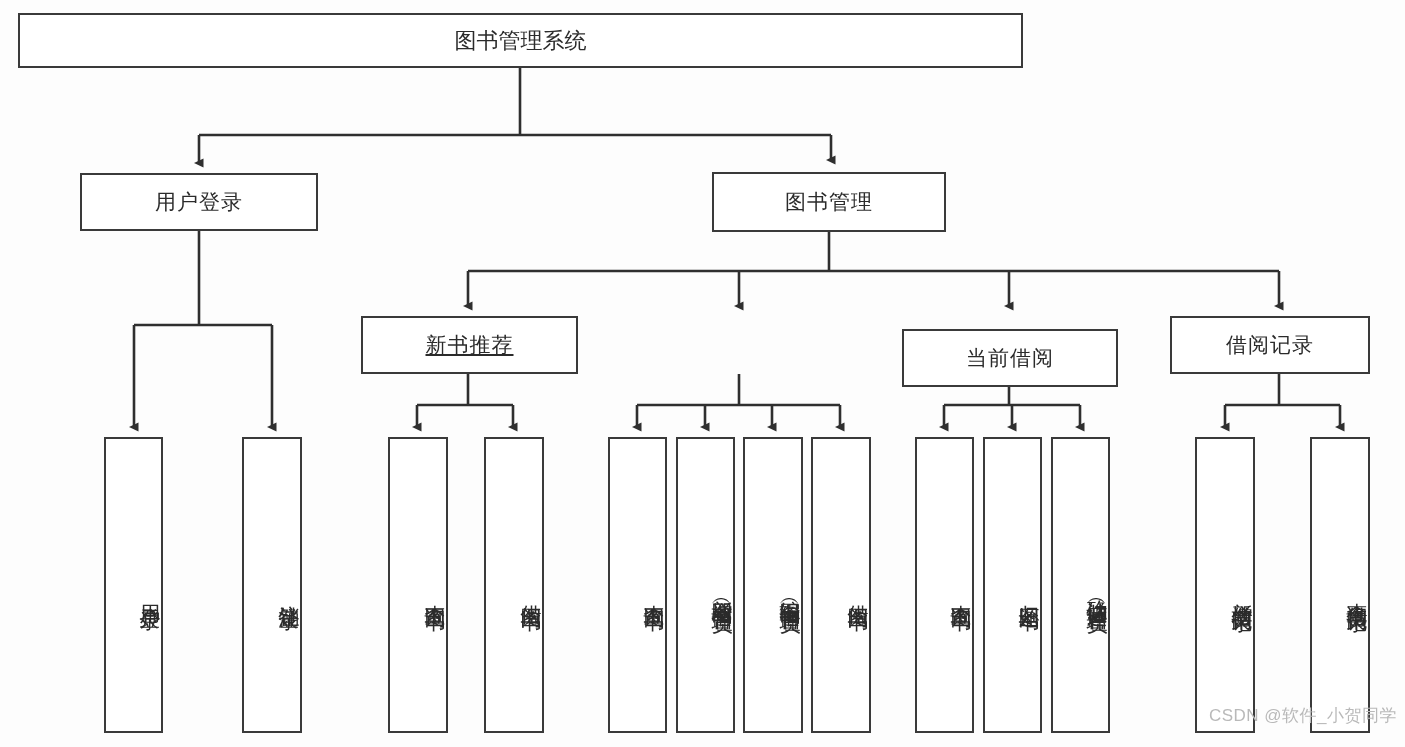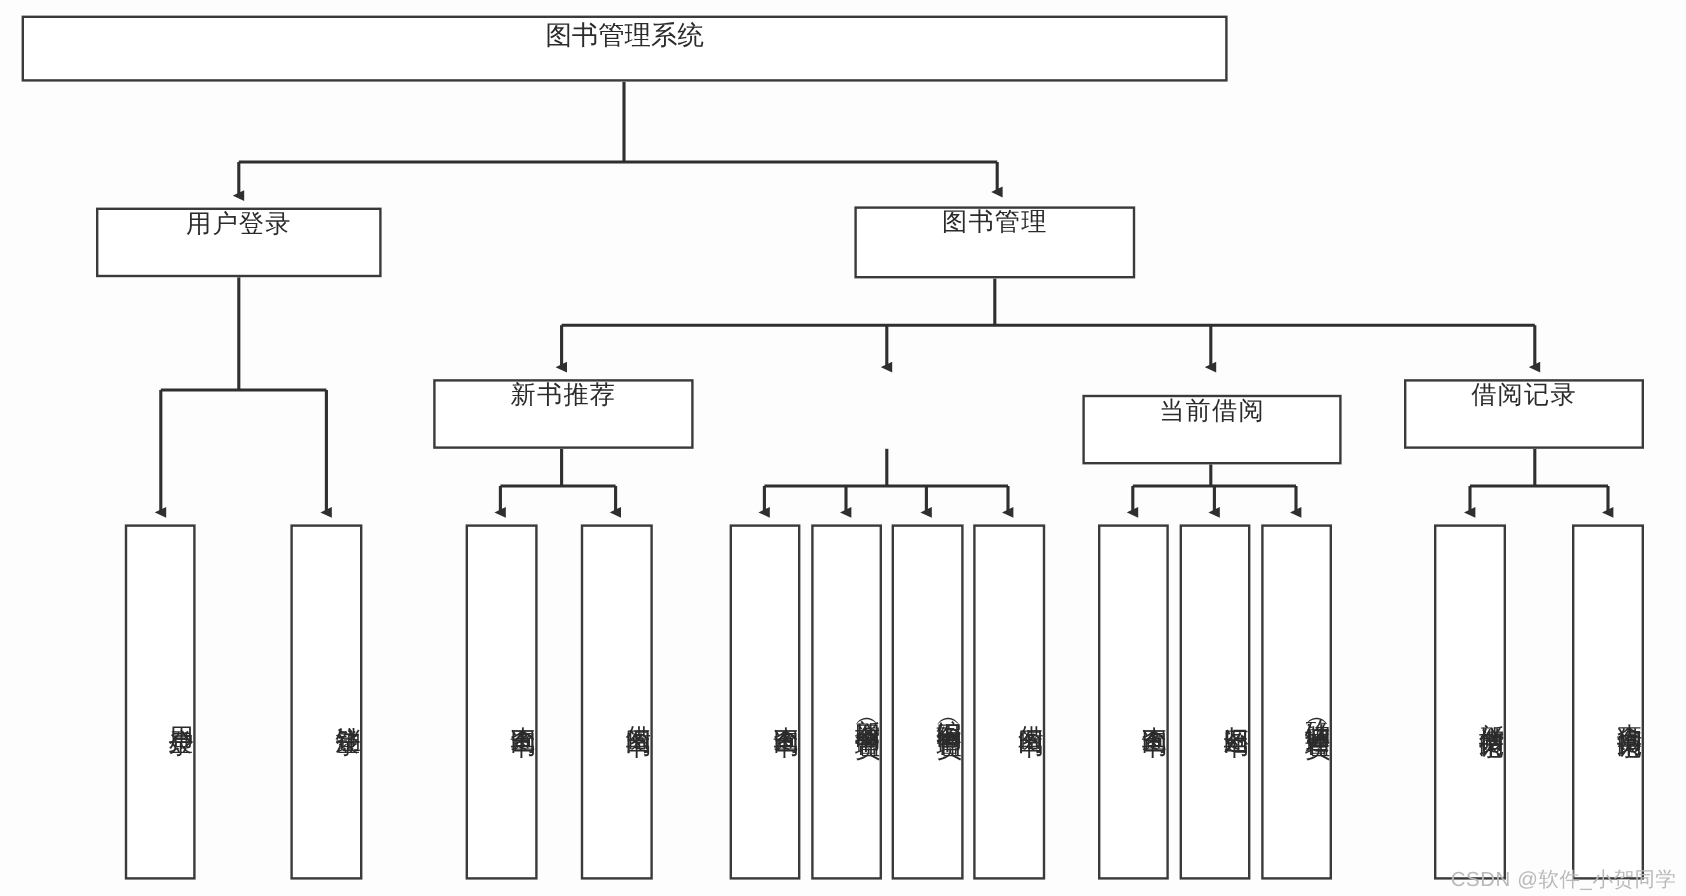"图书管理系统" .node { align-items: none -> center }
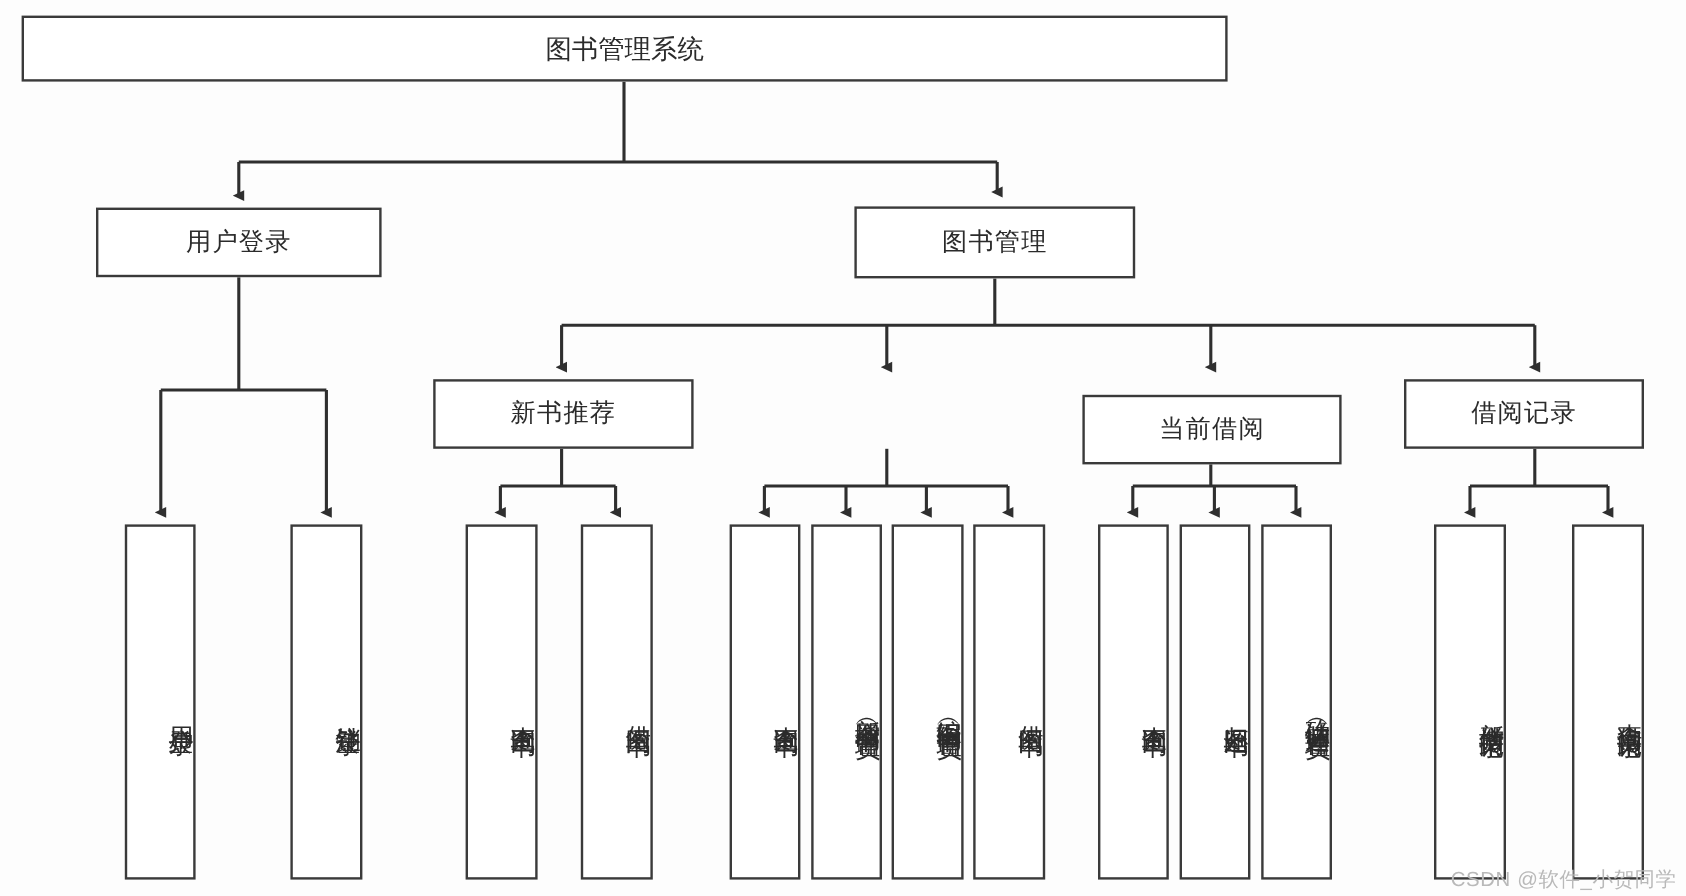"新书推荐" div.node { text-decoration: none -> underline }
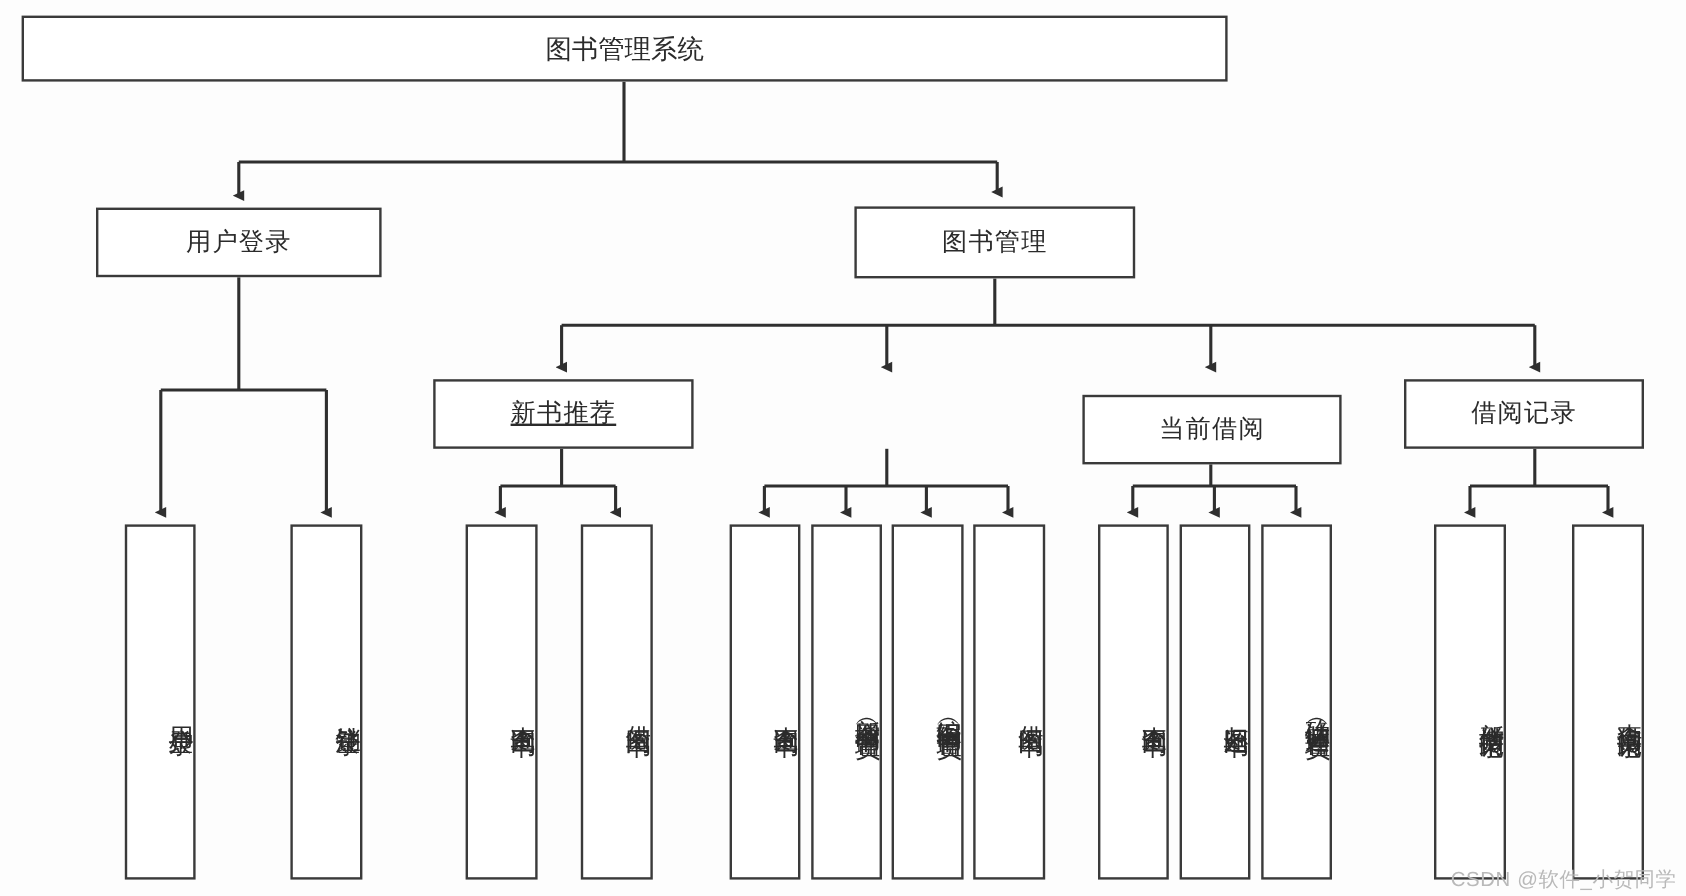"CSDN @软件_小贺同学" .watermark { bottom: 3px -> 20px }
